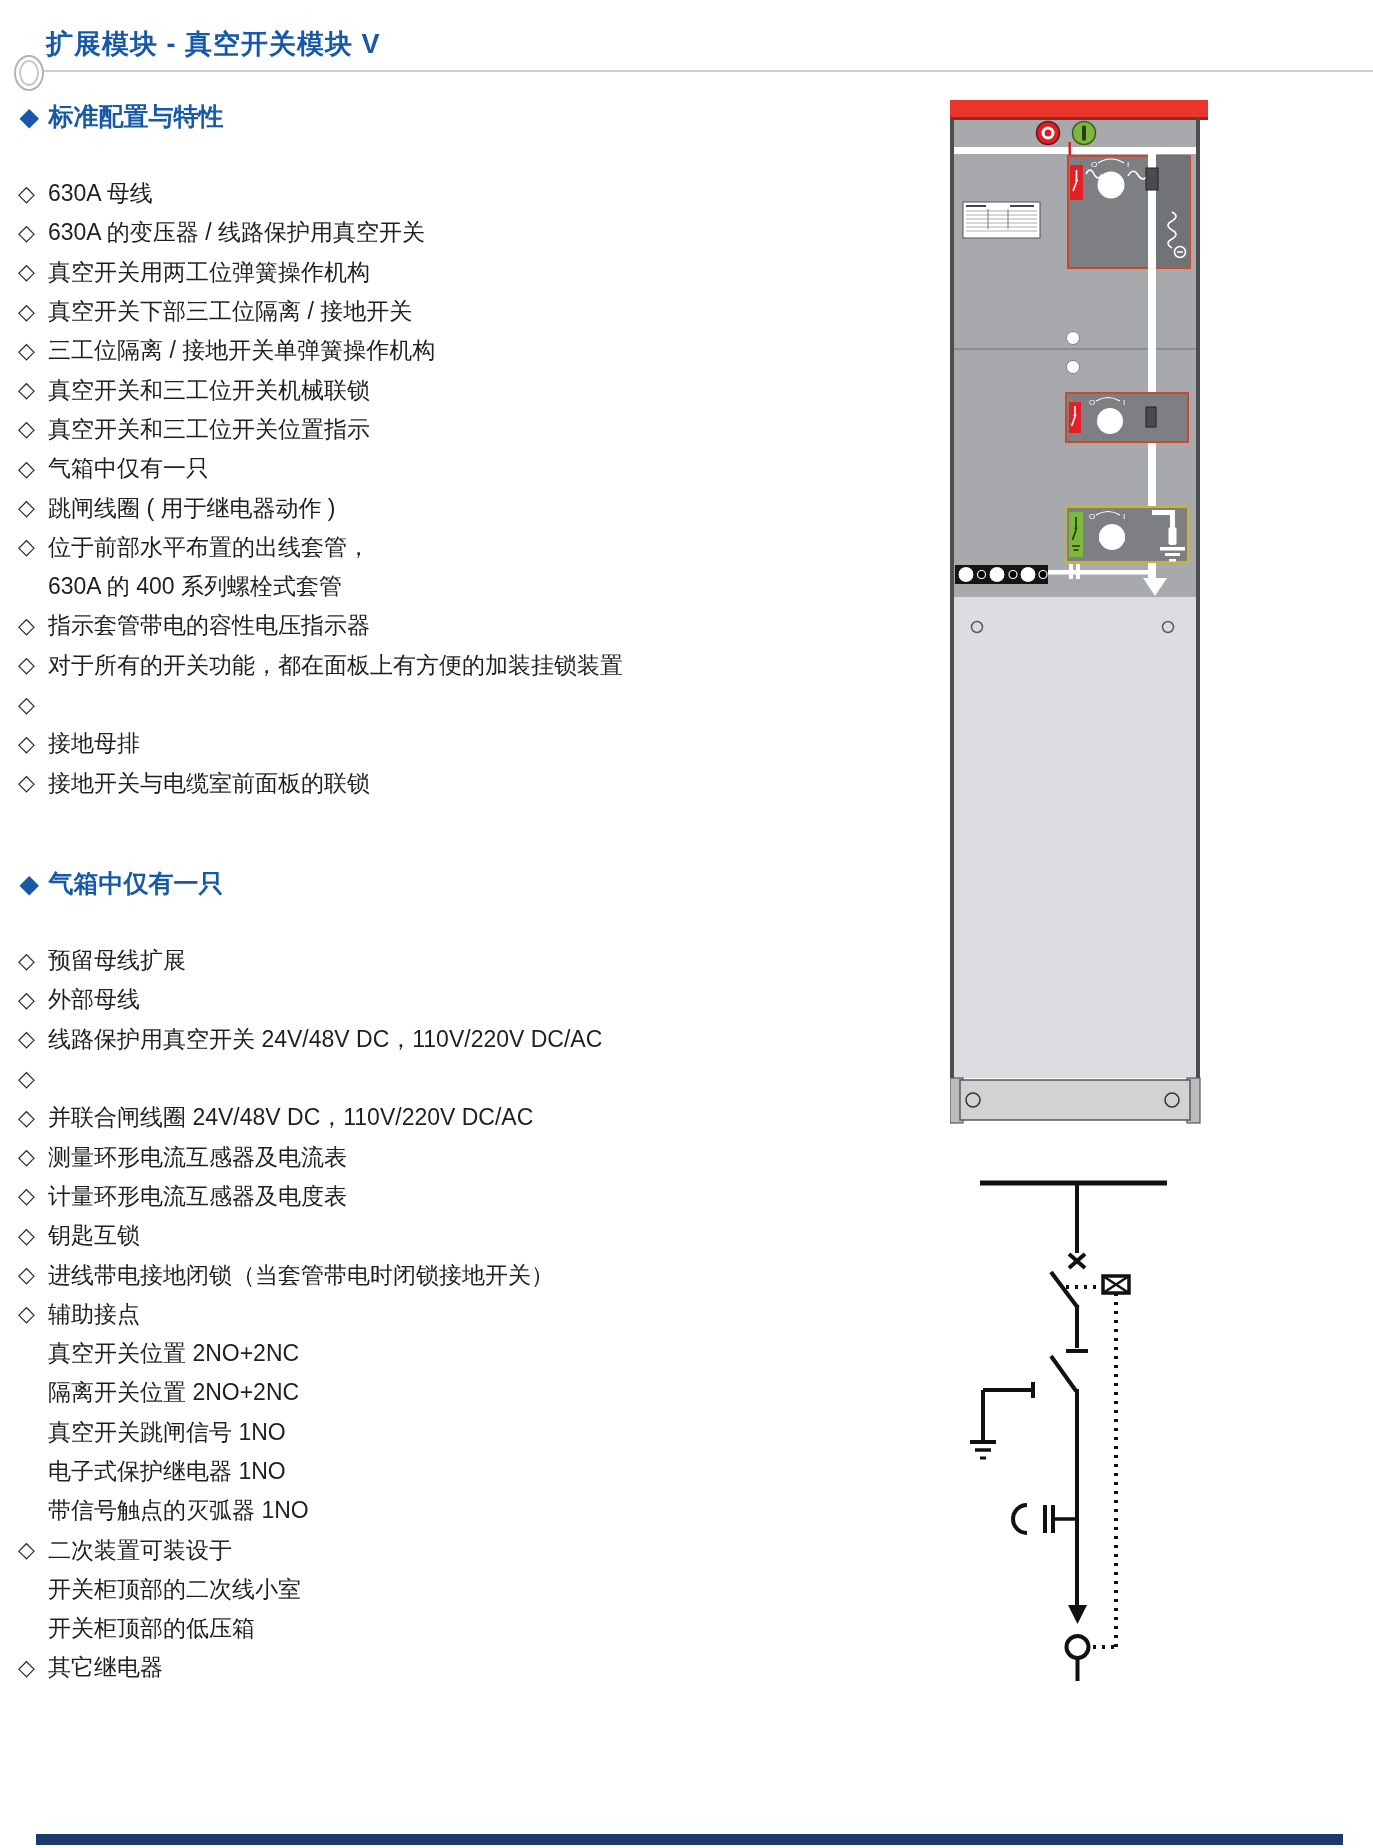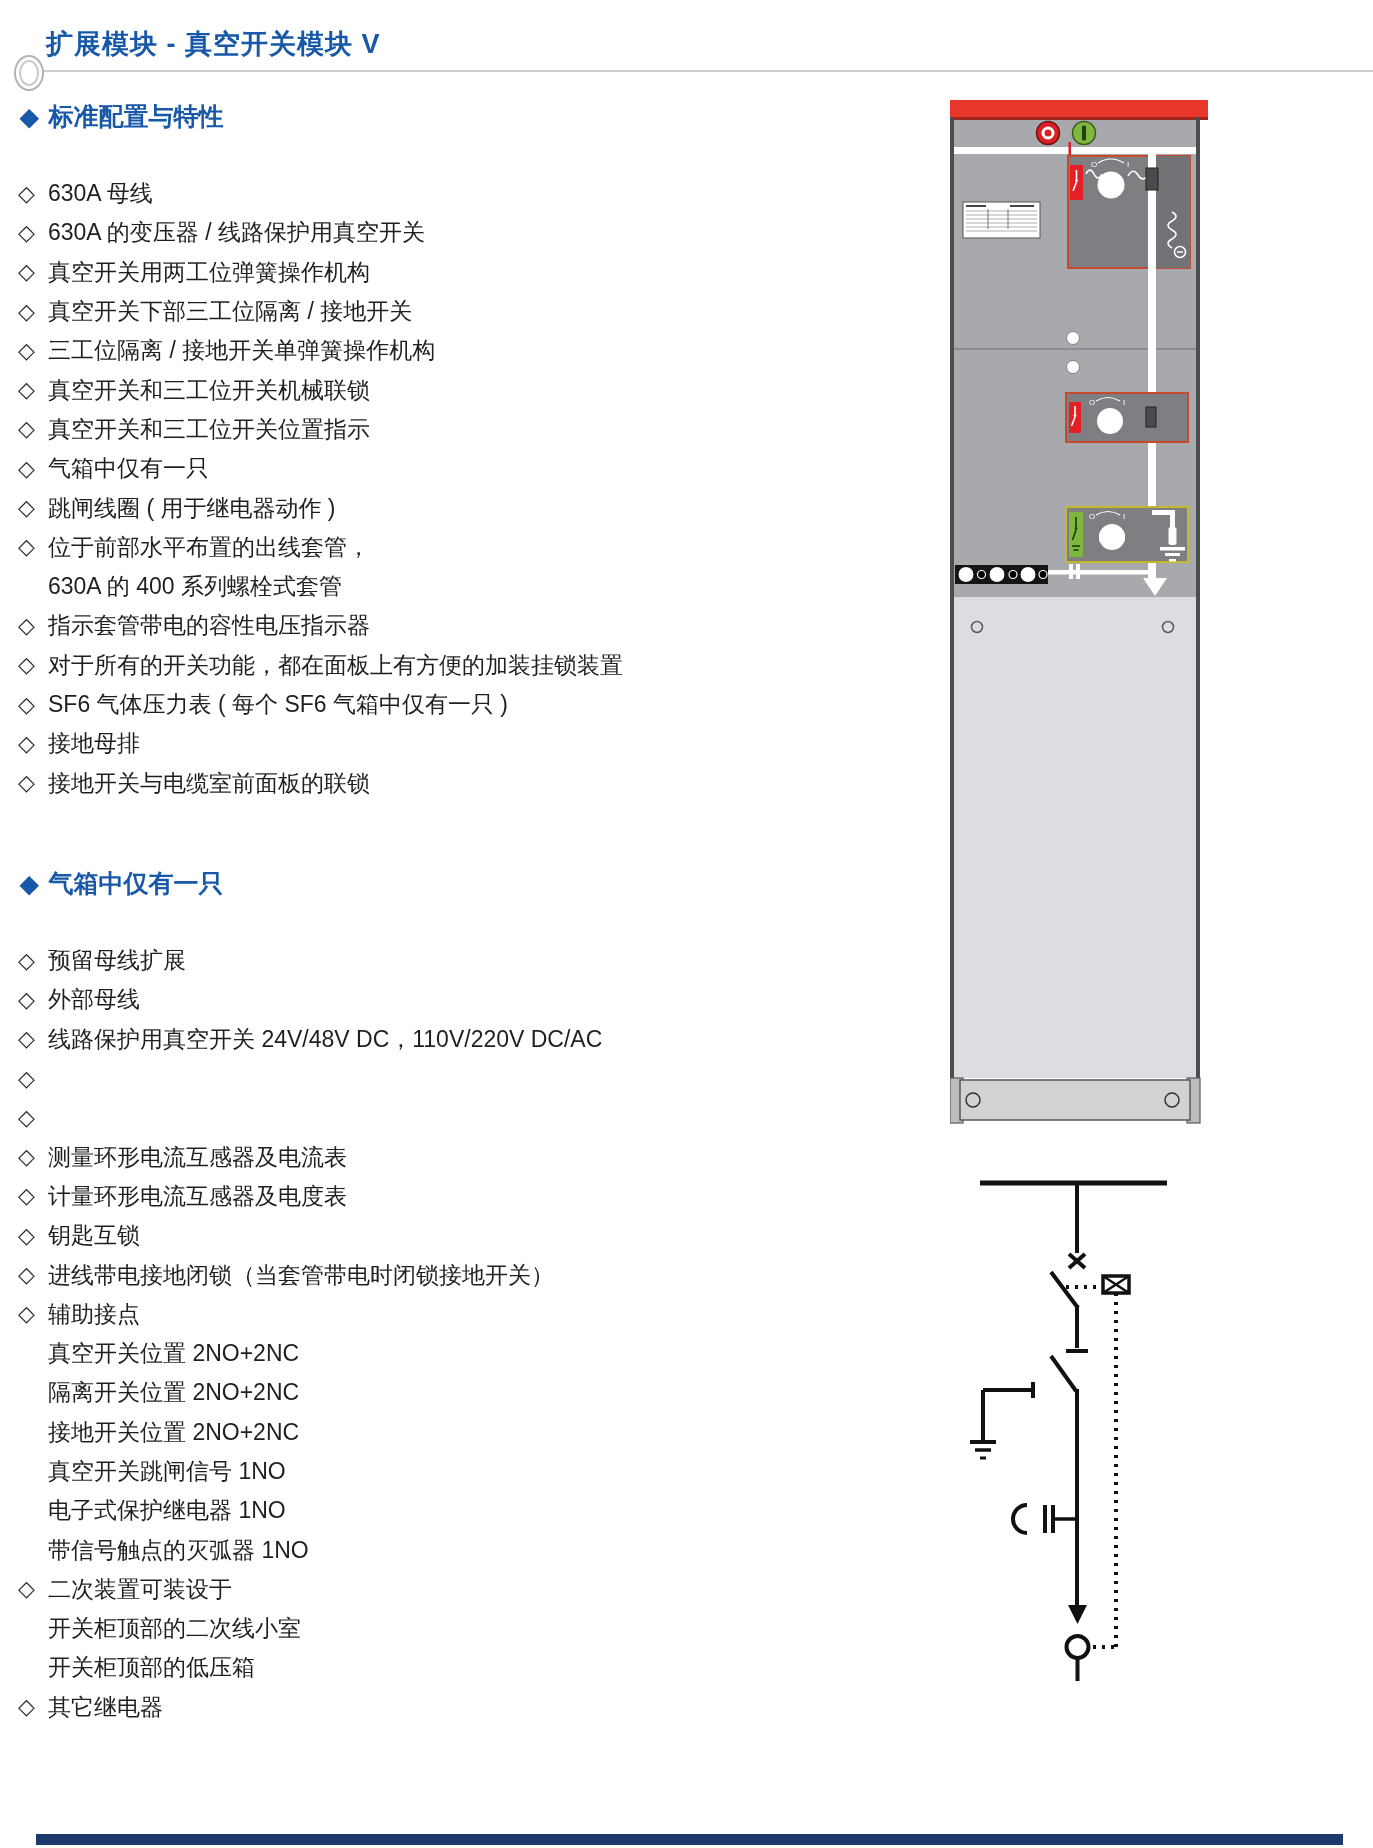"SF6 气体压力表 ( 每个 SF6" span.feature-text { html: <span>SF6 气体压力表 ( 每个 SF6 气箱中仅有一只 )</span> -> none }
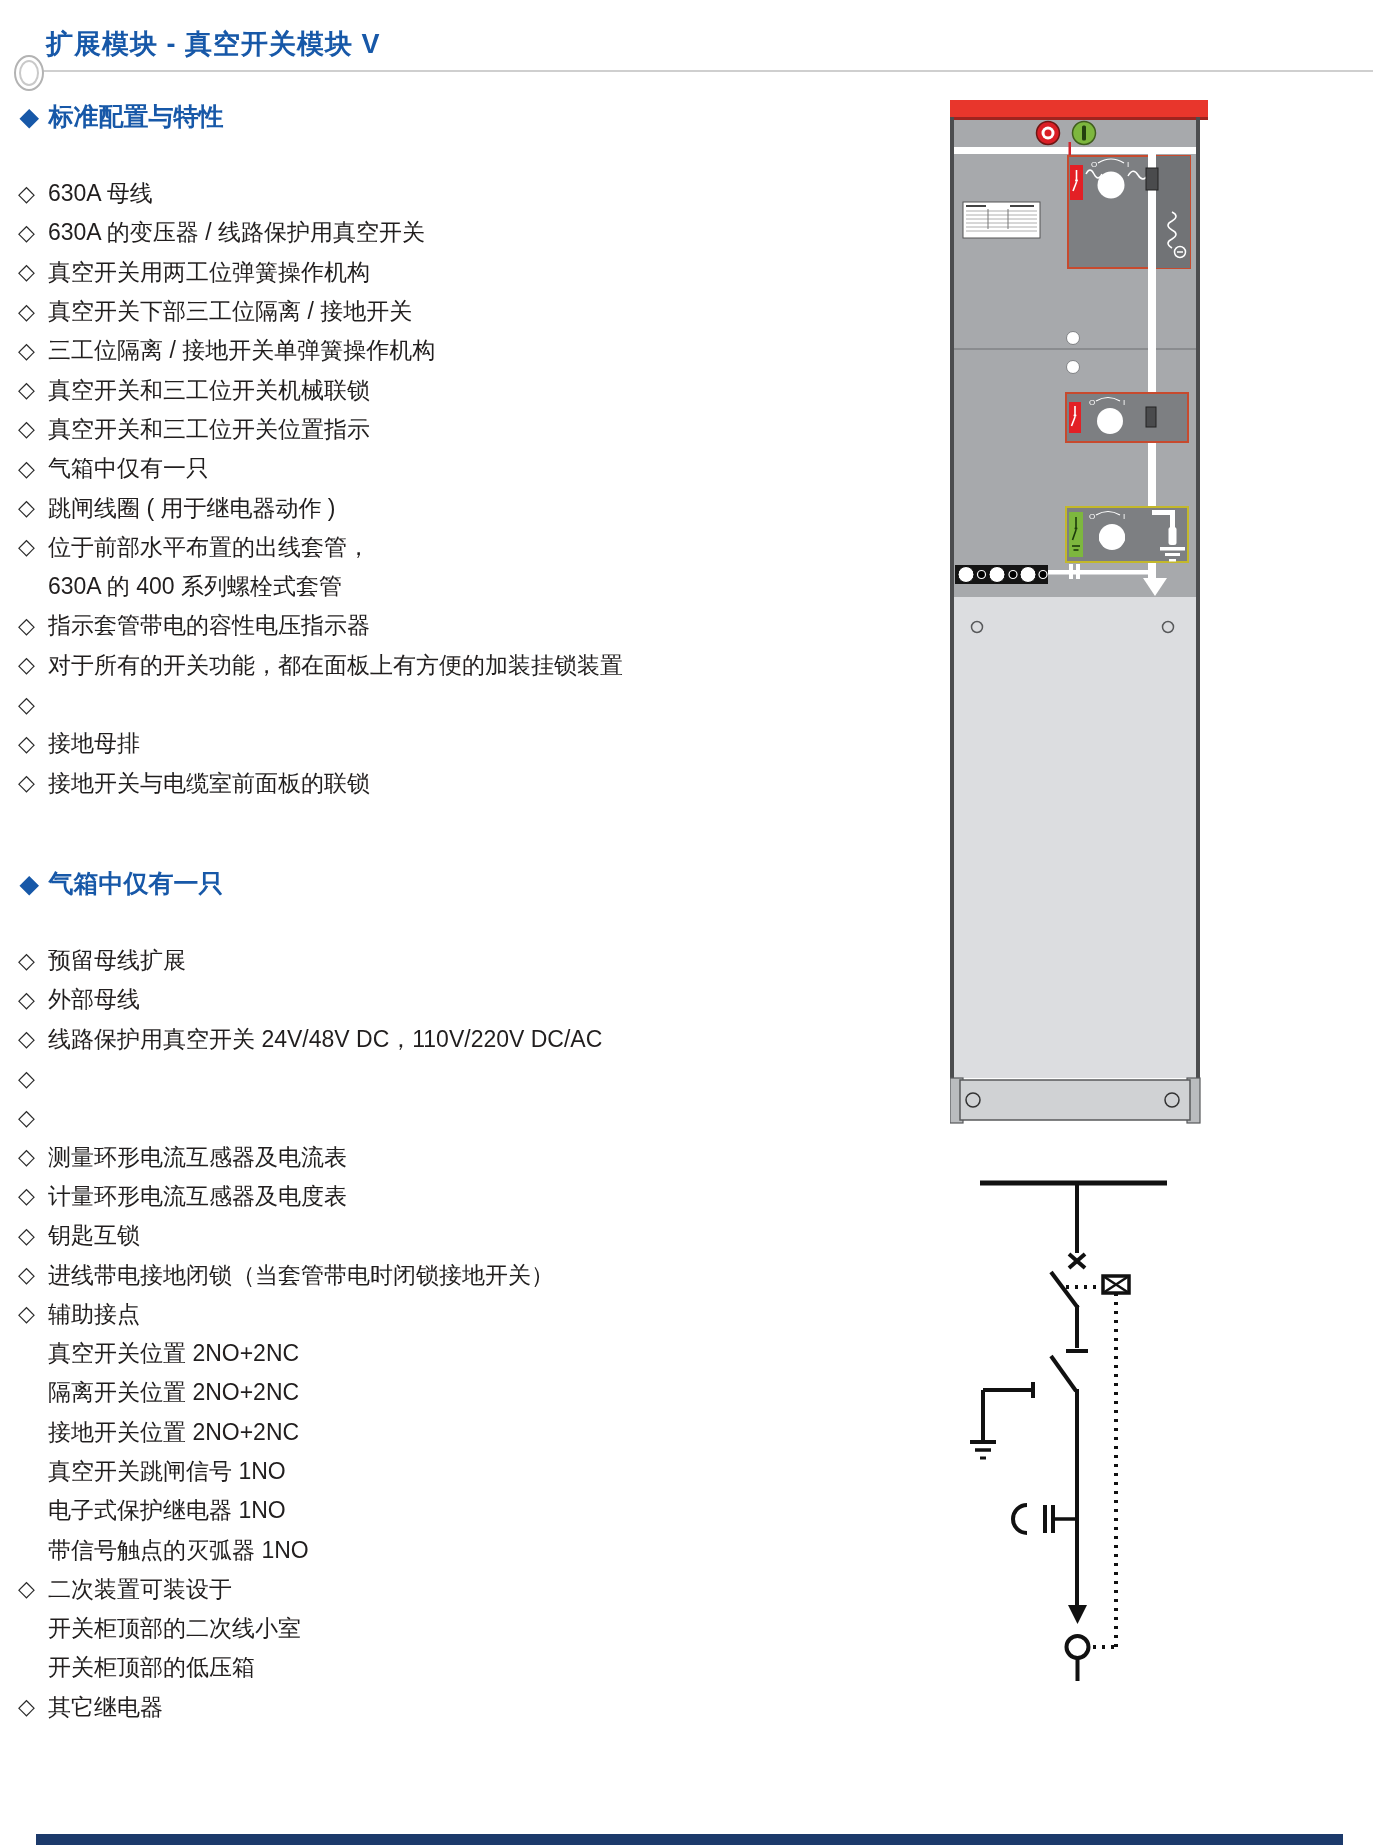"并联合闸线圈 24V/48V DC，110V/220V DC/AC" span.feature-text { html: none -> <span>并联合闸线圈 24V/48V DC，110V/220V DC/AC</span> }
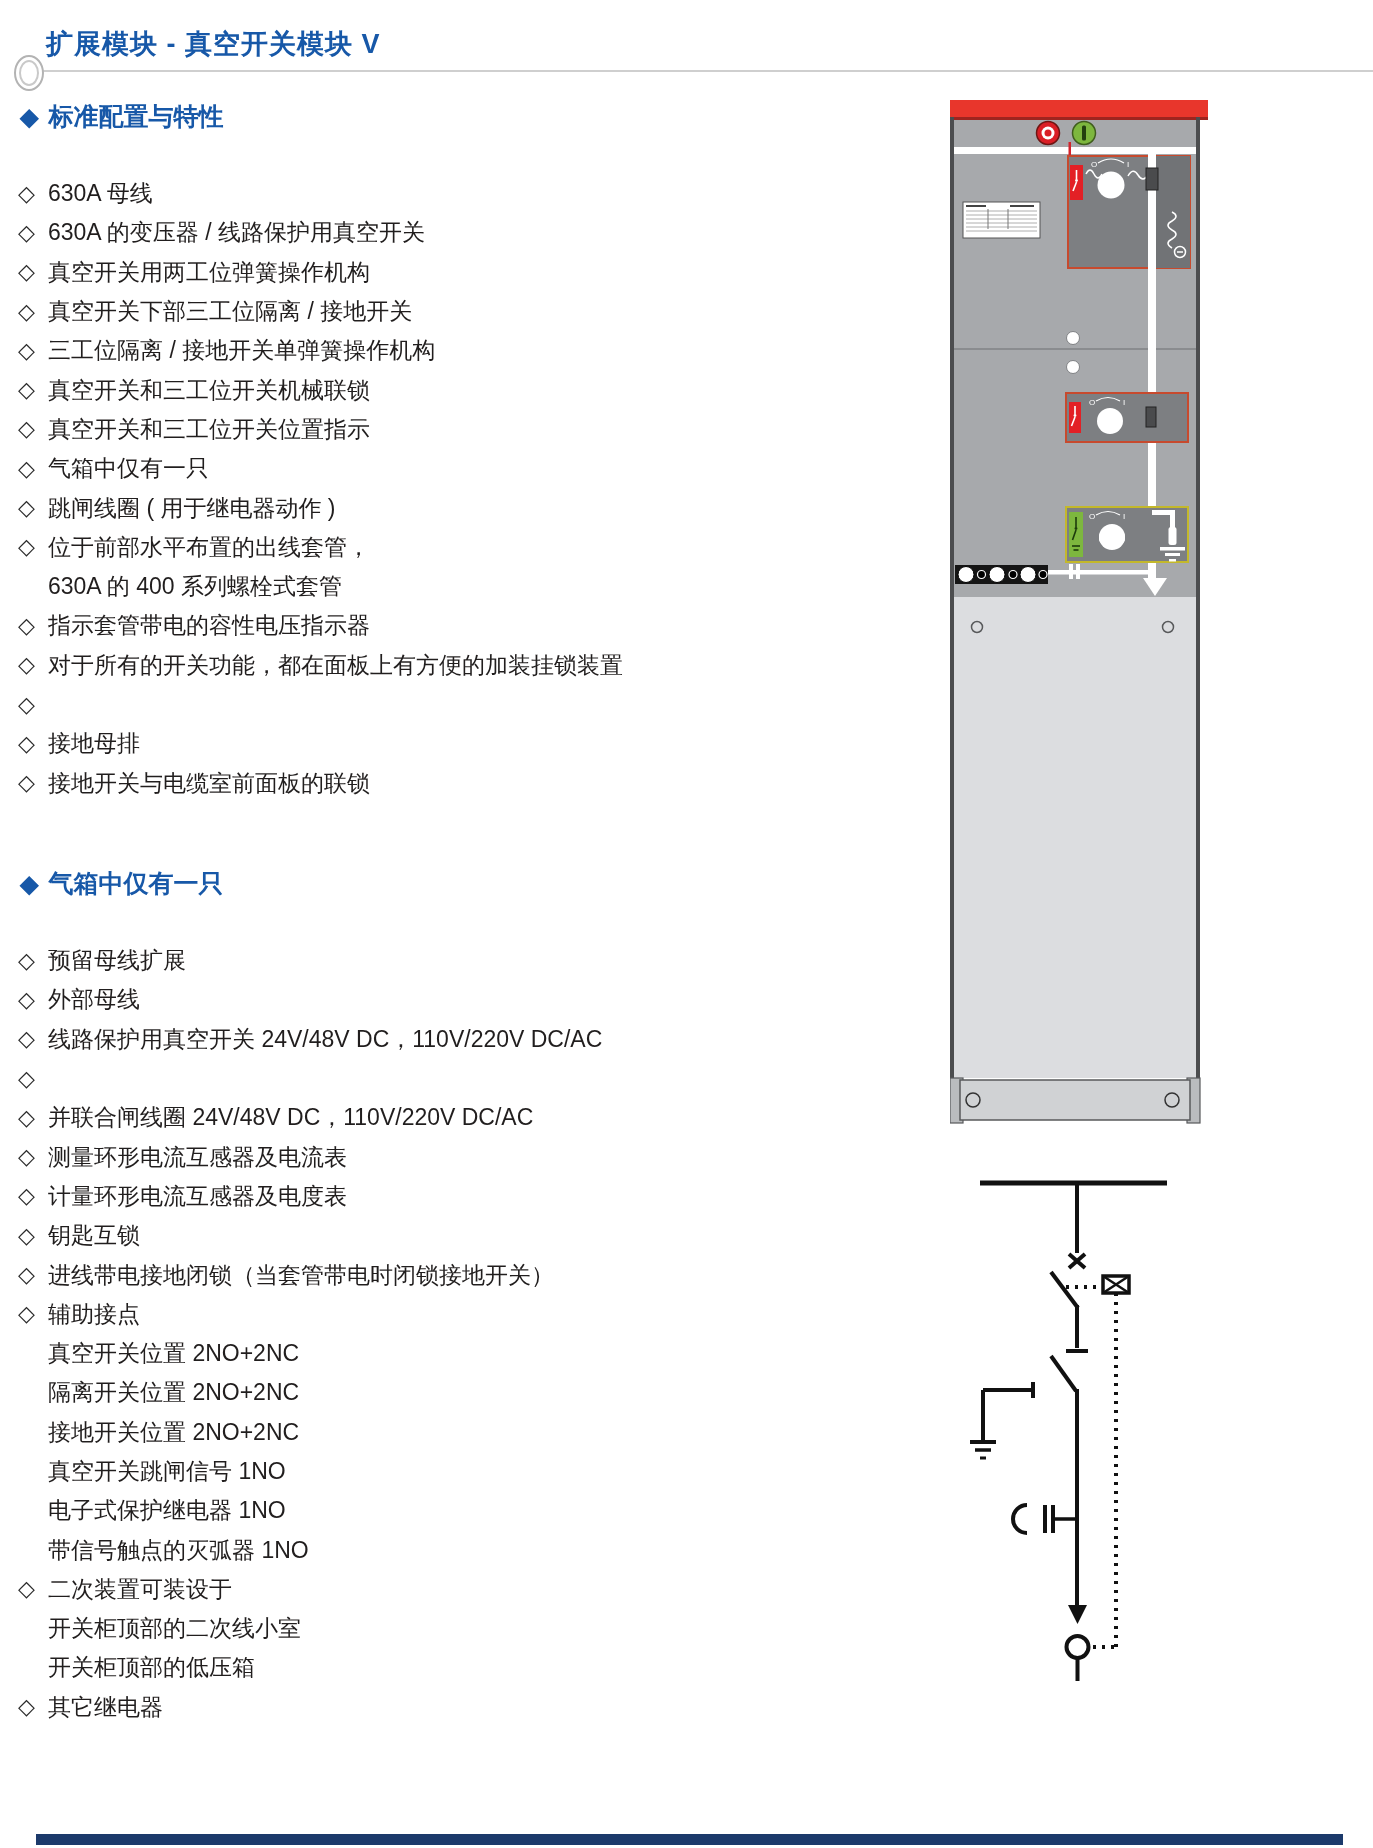"接地开关位置 2NO+2NC" div.feature-row { html: <div> <span></span> <span>接地开关位置 2NO+2NC</span> </div> -> none }
